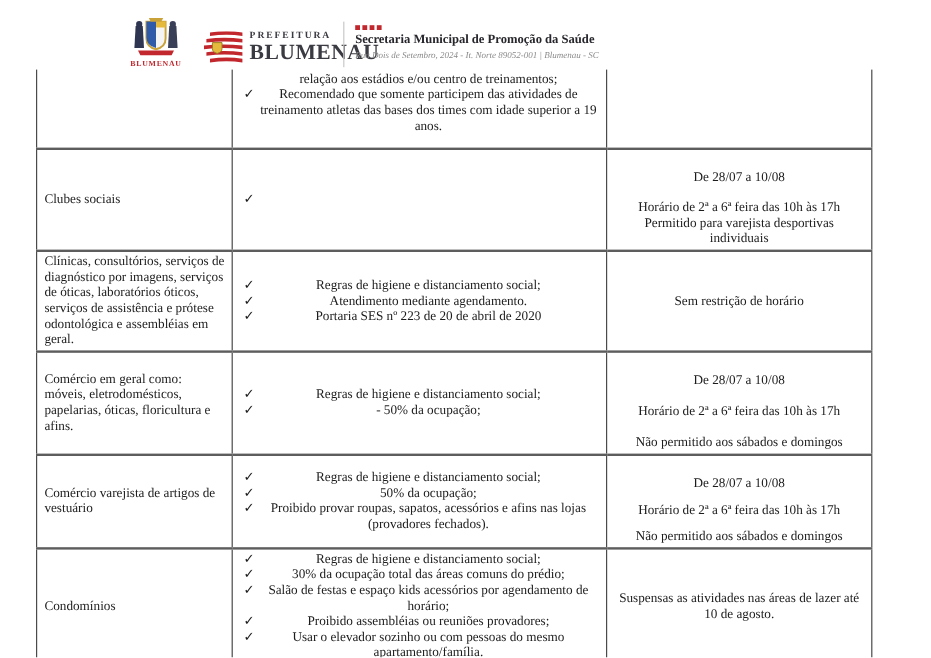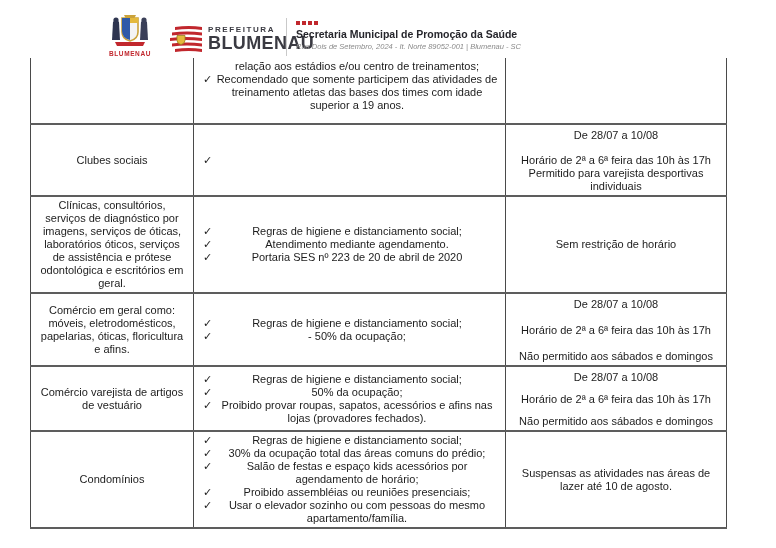"PREFEITURA" .page { font-family: Liberation Sans, sans-serif -> Liberation Serif, serif }
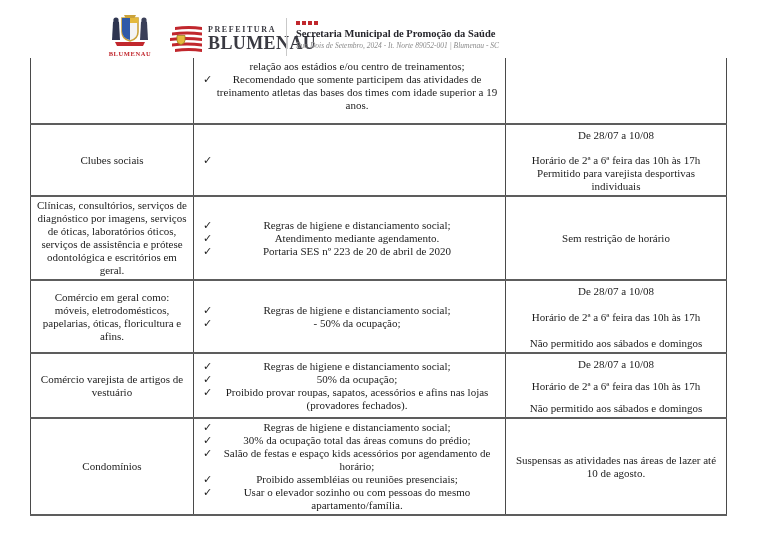"De 28/07 a 10/08" td.sched.vtop { padding-top: 4px -> 17px }
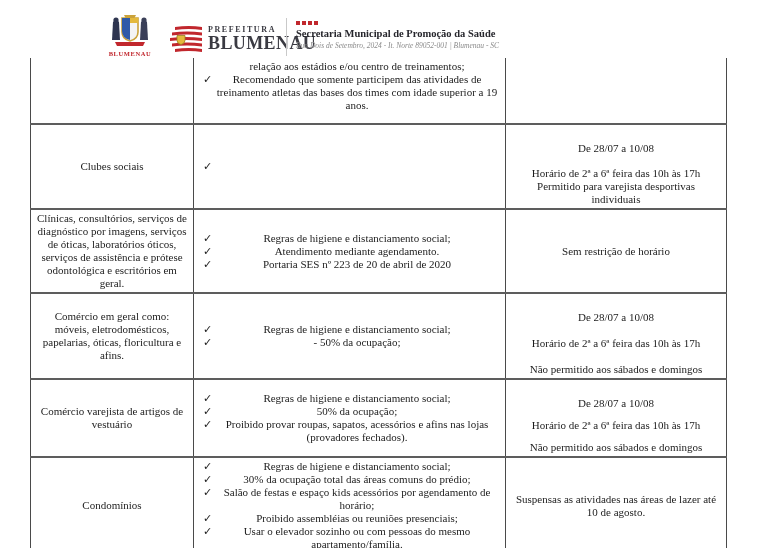"Clubes sociais" td.cat { text-align: center -> none }
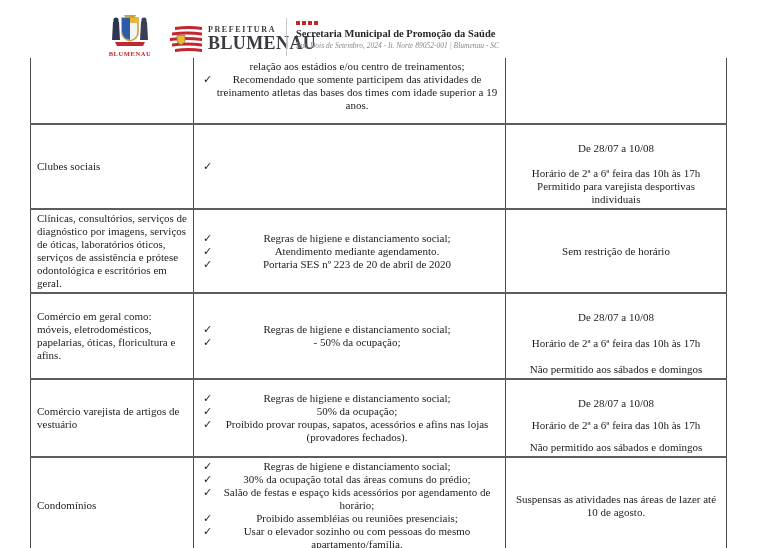"Clínicas, consultórios, serviços de" td.cat { text: escritórios -> assembléias }
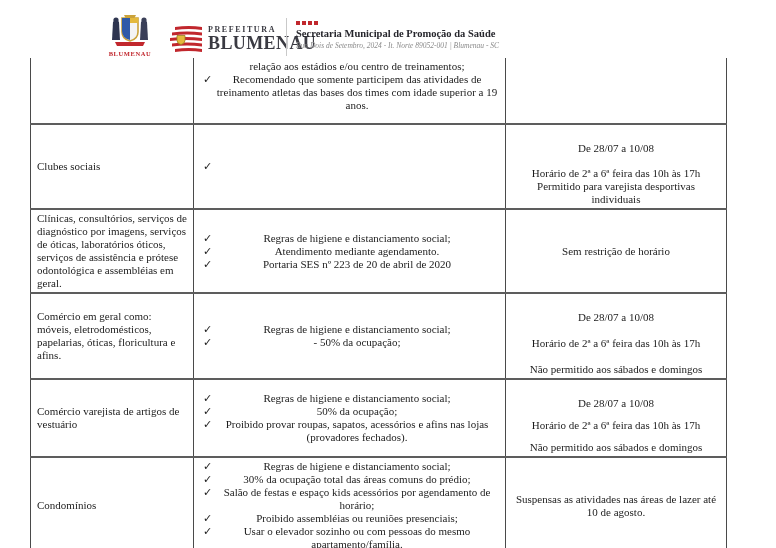"Proibido assembléias ou reuniões" span.rtext { text: presenciais -> provadores }
